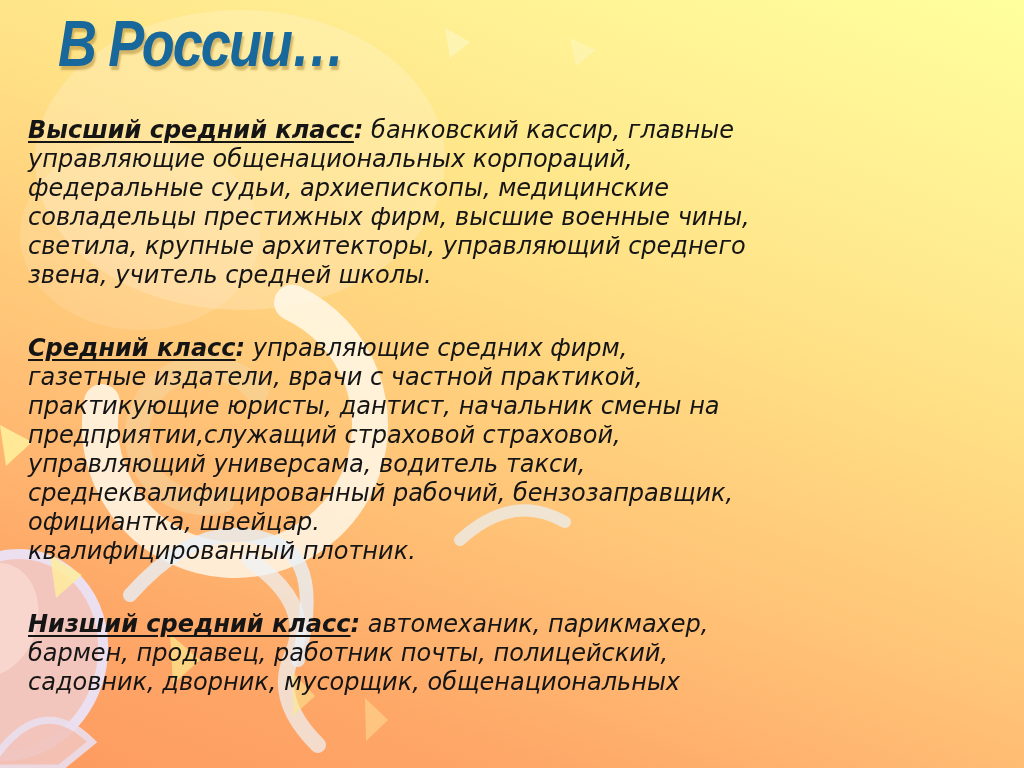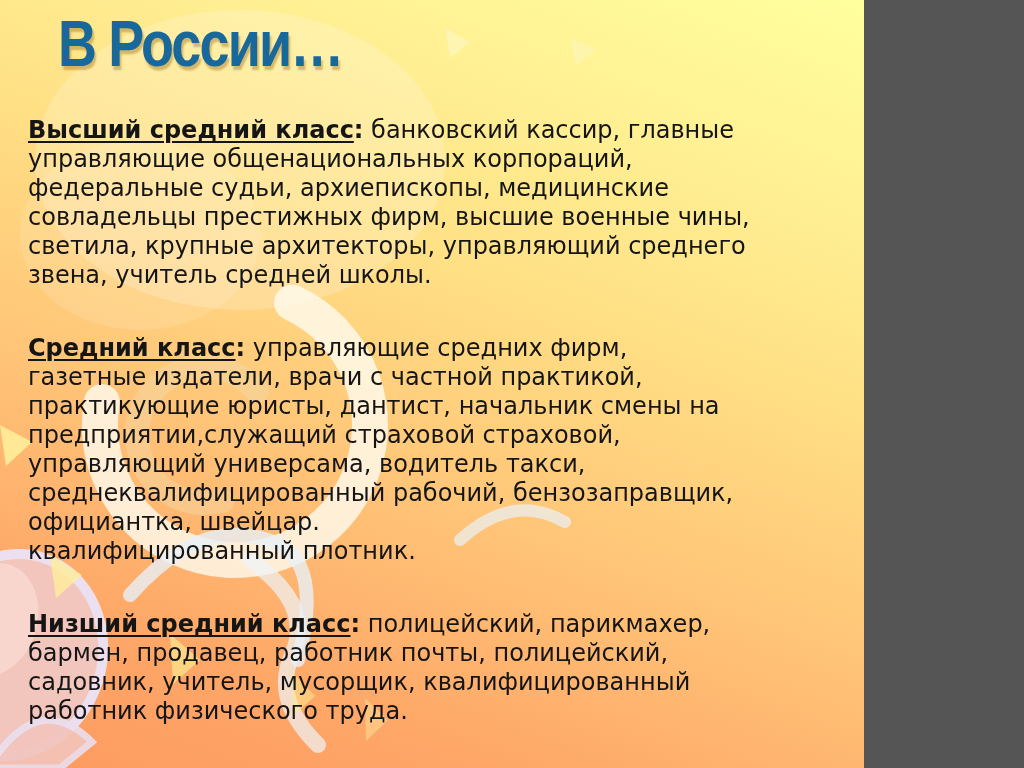"В России…" .slide { font-style: none -> italic; width: 864px -> 1024px }
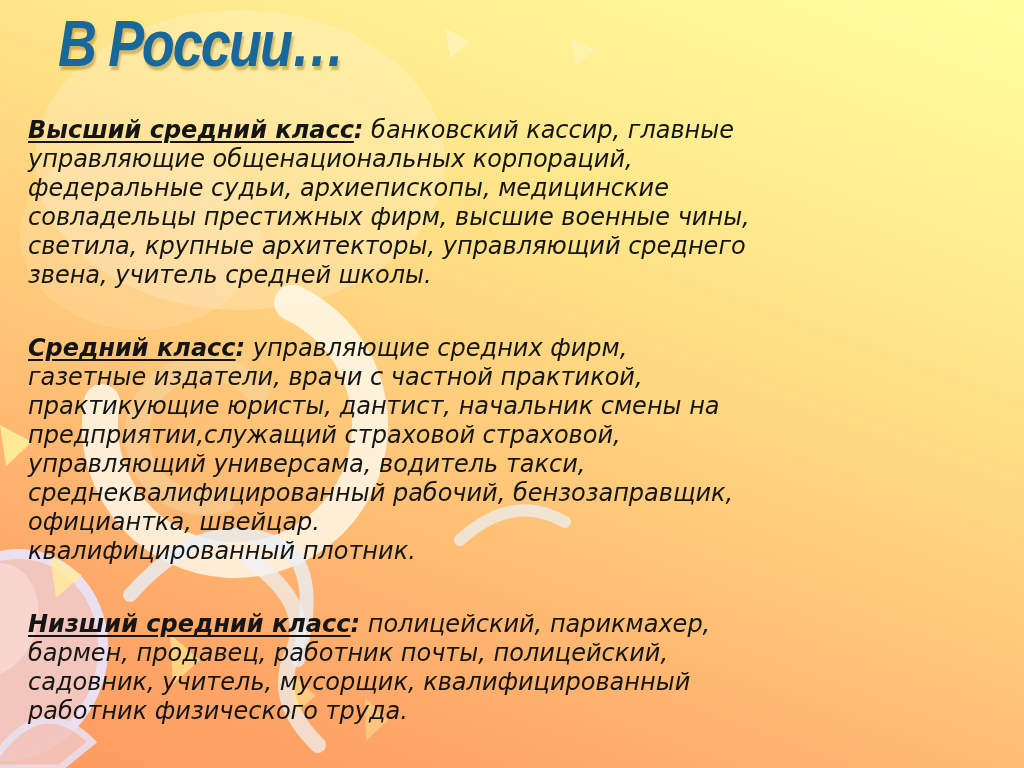"полицейский, парикмахер," span { text: полицейский -> автомеханик }
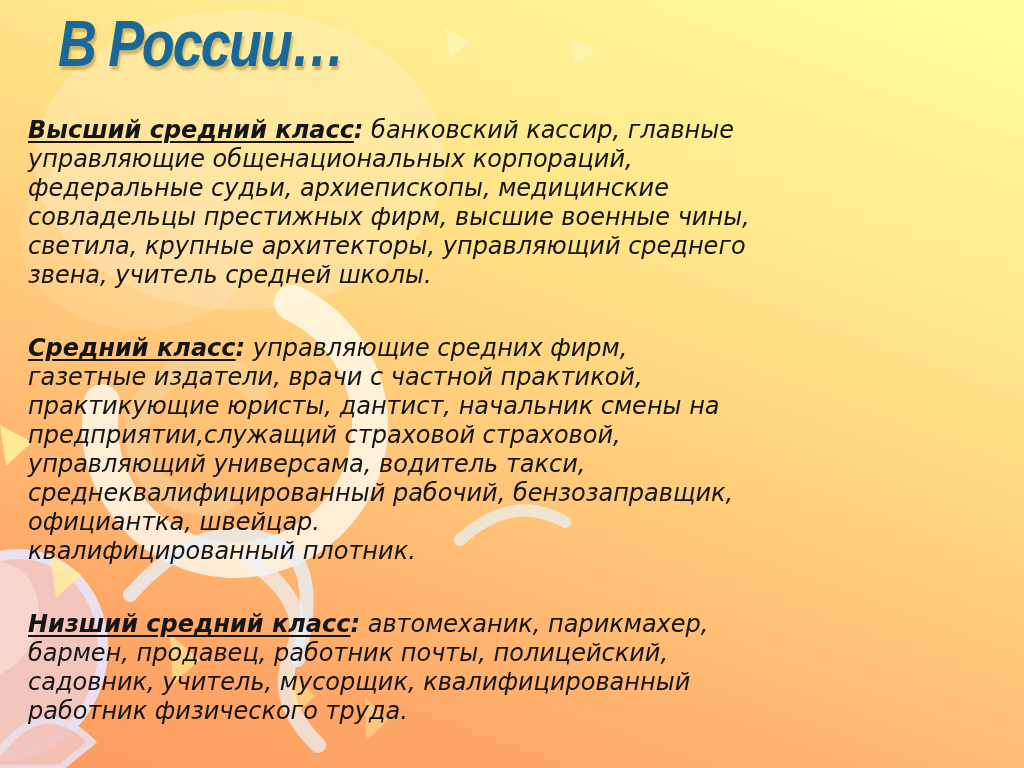"садовник, учитель, мусорщик," div.line { text: учитель, мусорщик, квалифицированный -> дворник, мусорщик, общенациональных }
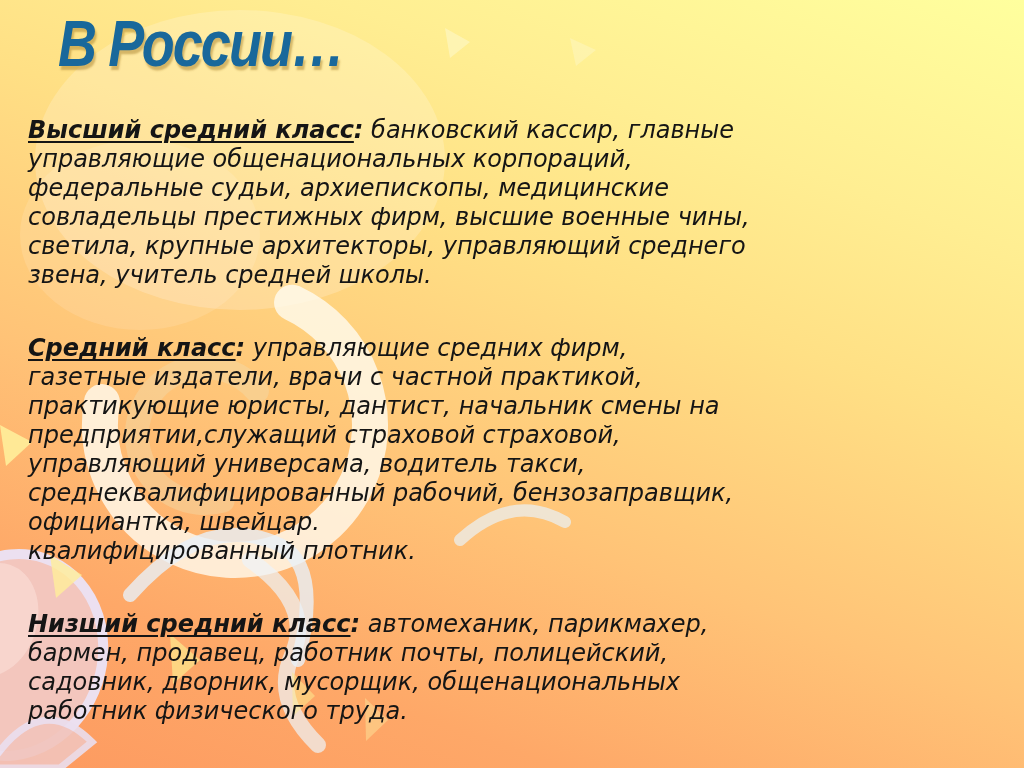"работник физического труда." div.line { html: <div>работник физического труда.</div> -> none }
